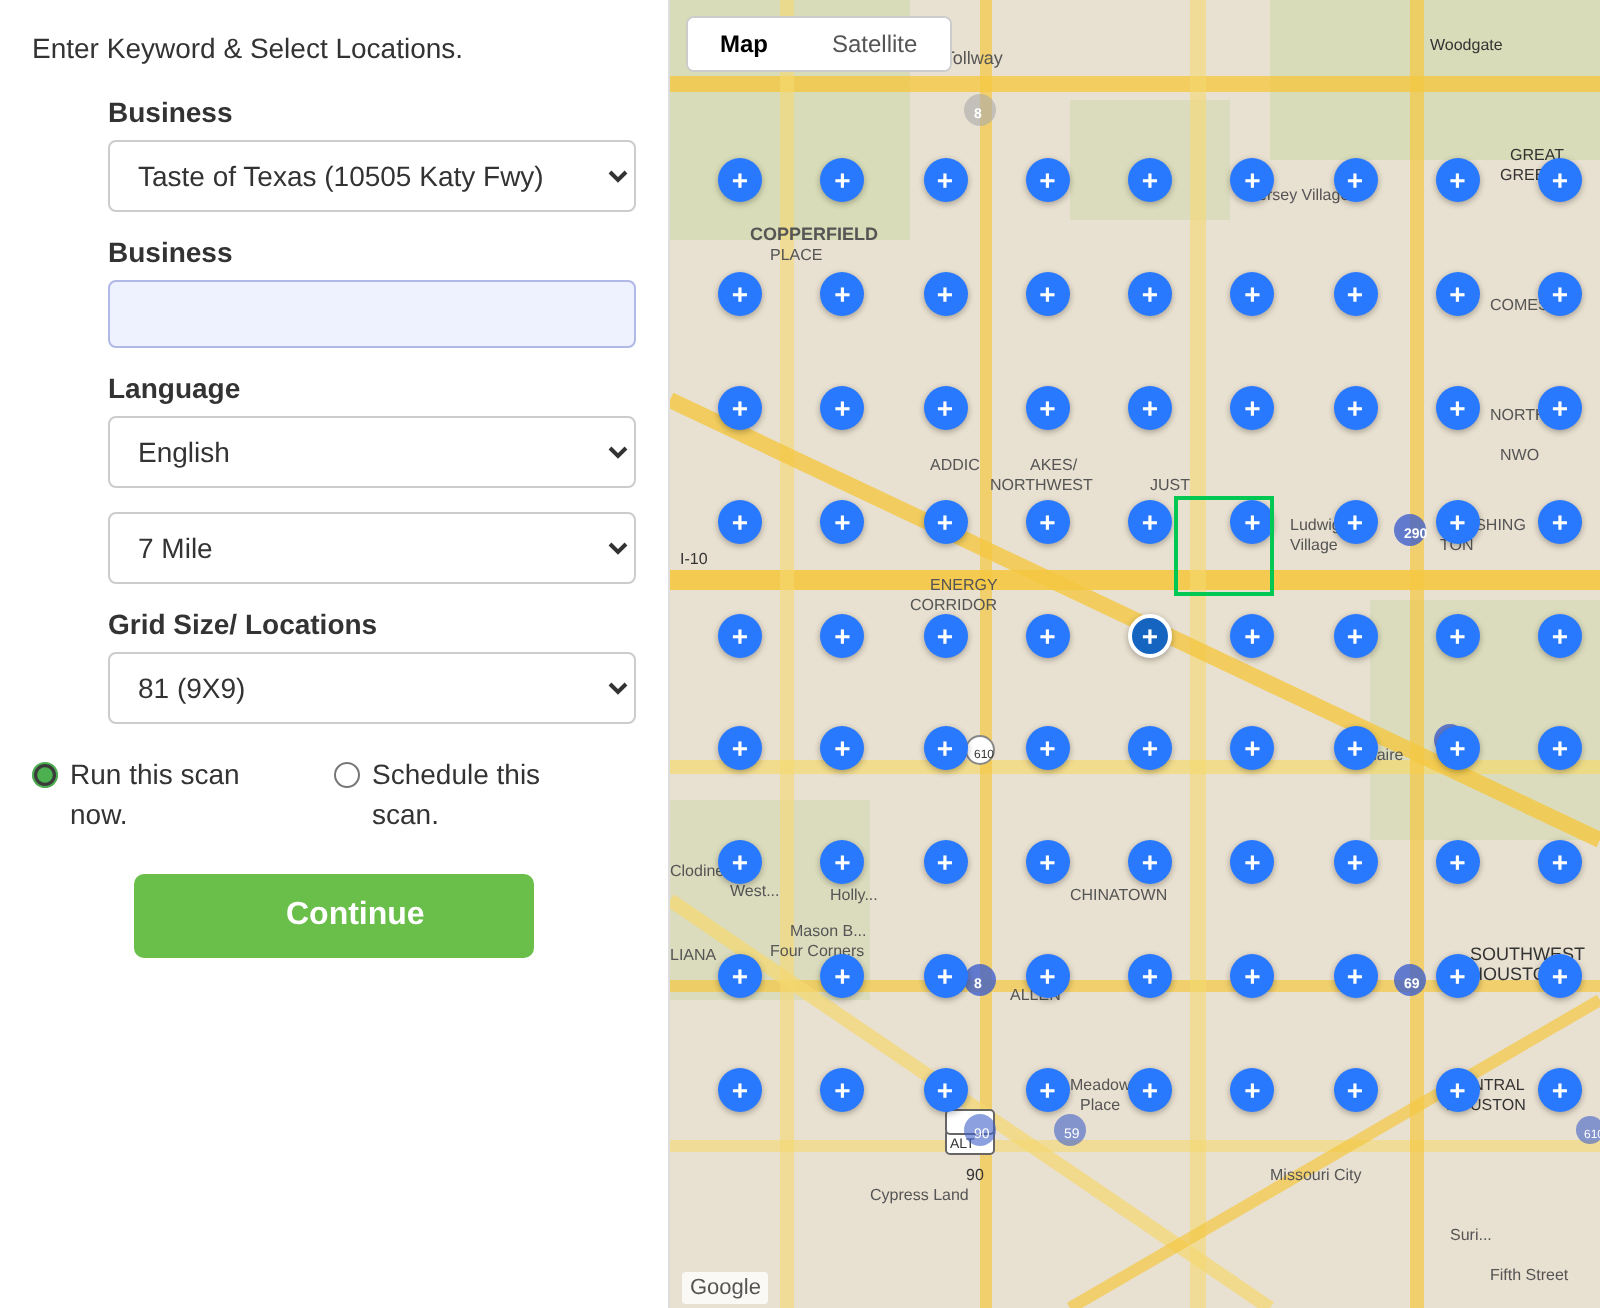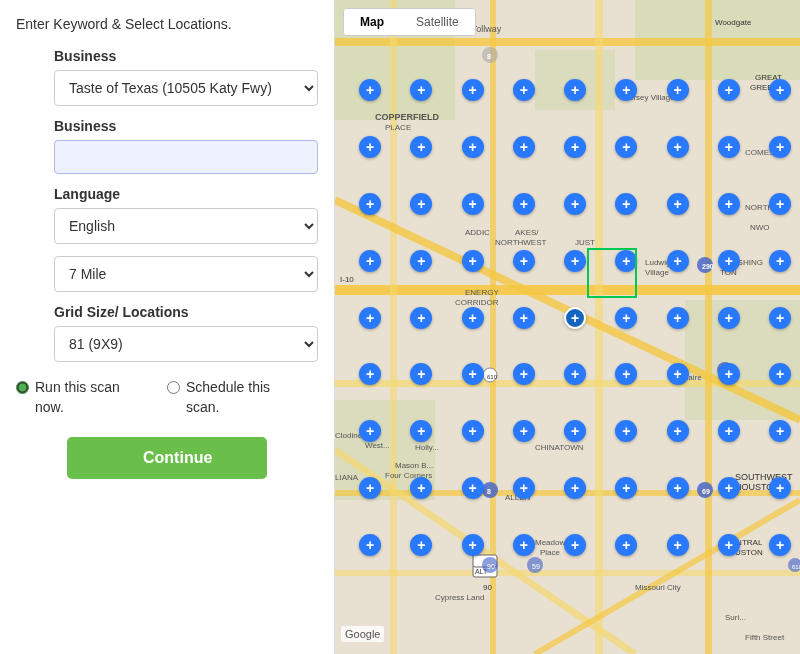"Google" .google-logo { bottom: 12px -> 2px }
